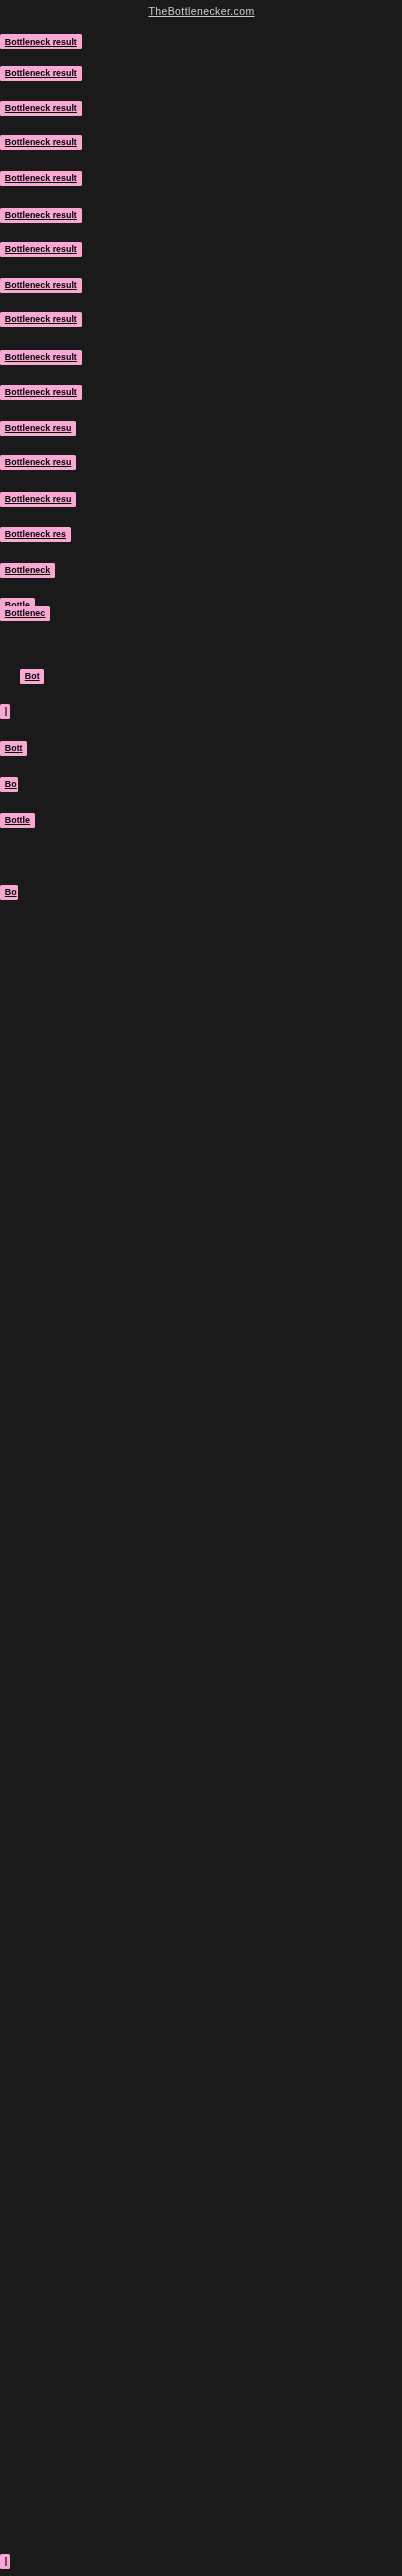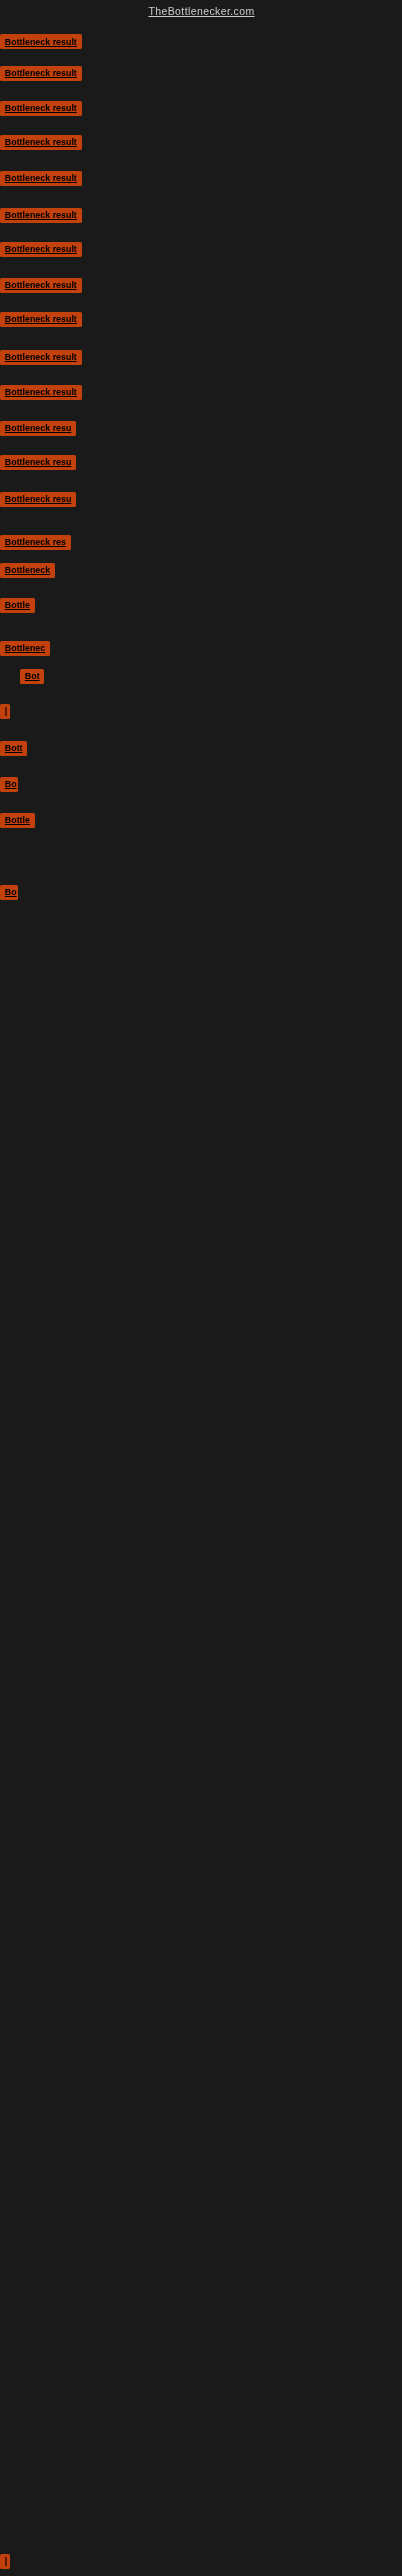"Bottleneck result" .bottleneck-badge { background-color: #c2410c -> #f9a8d4 }
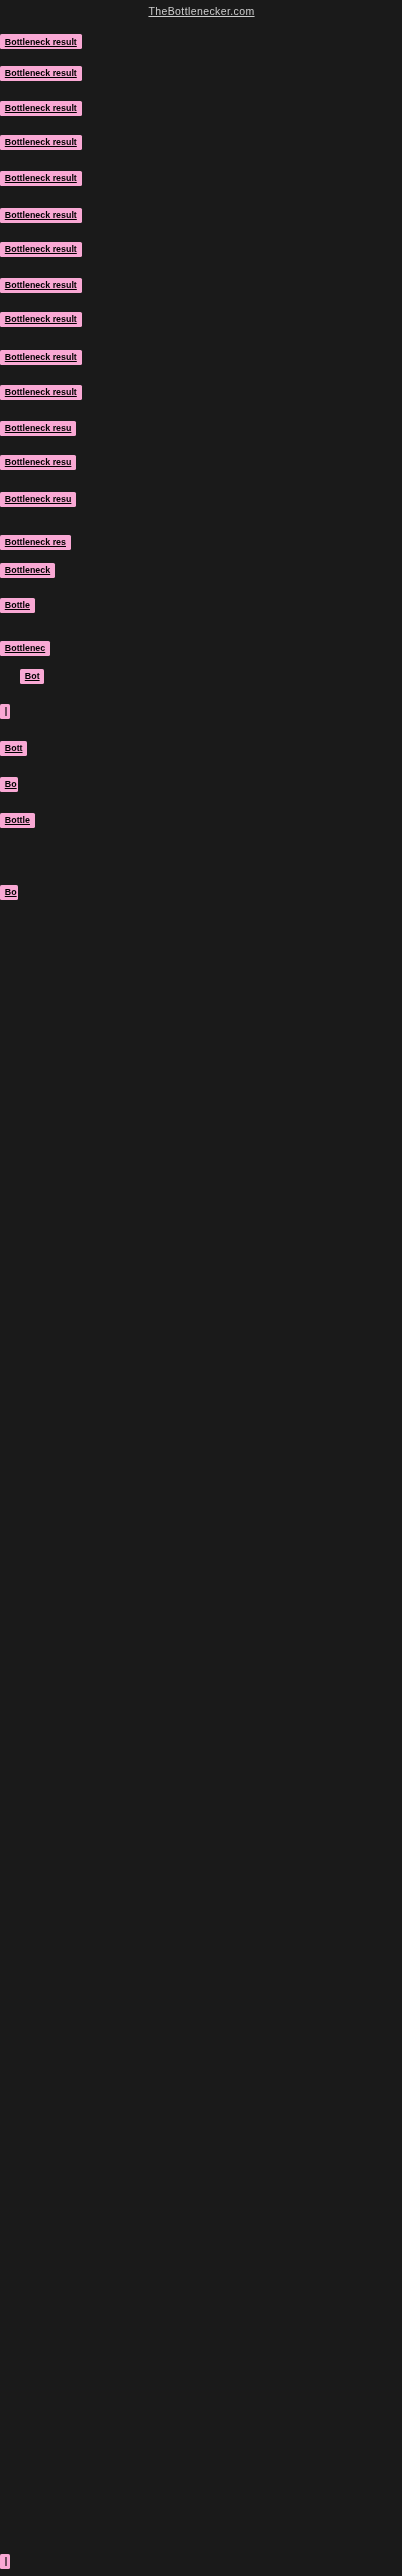"Bottleneck res" span.bottleneck-badge { margin-top: 8px -> none }
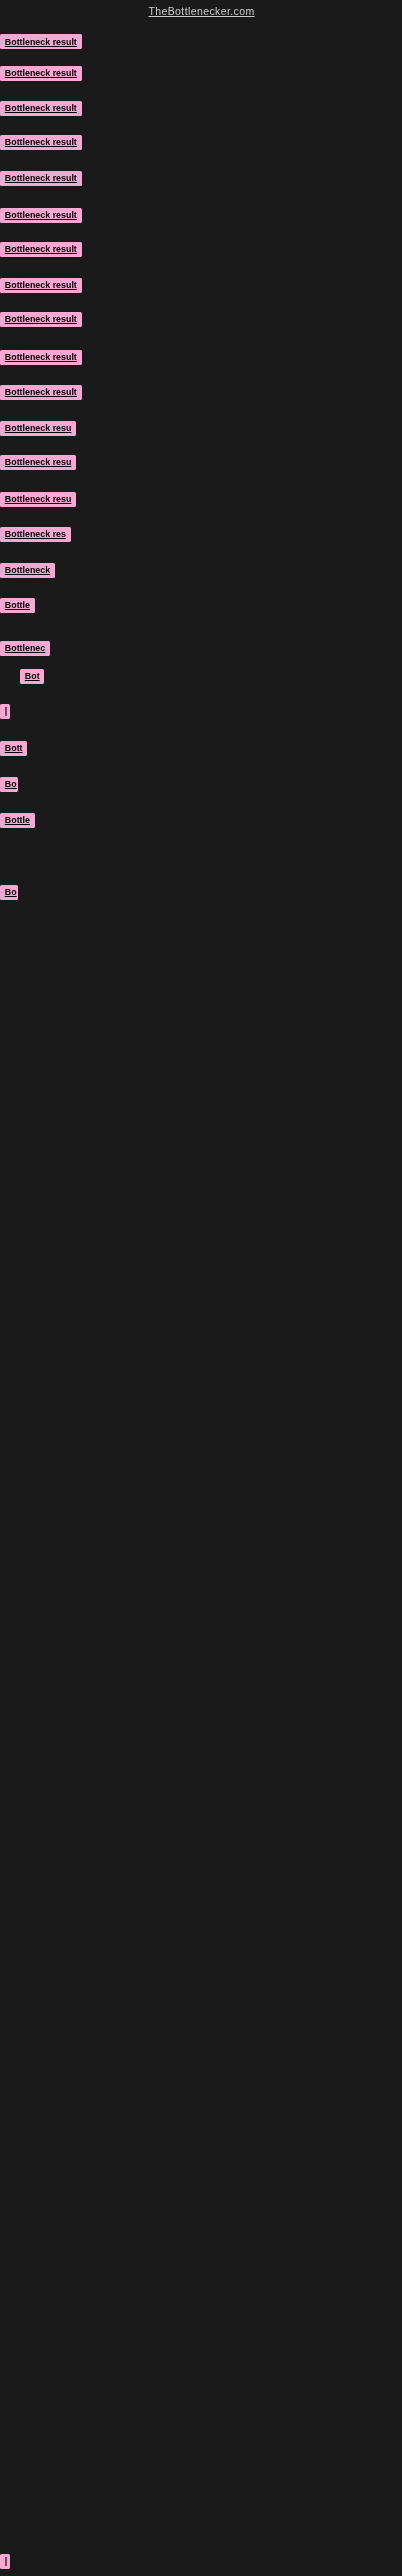"Bottlenec" div.badge-row { top: 621px -> 586px }
